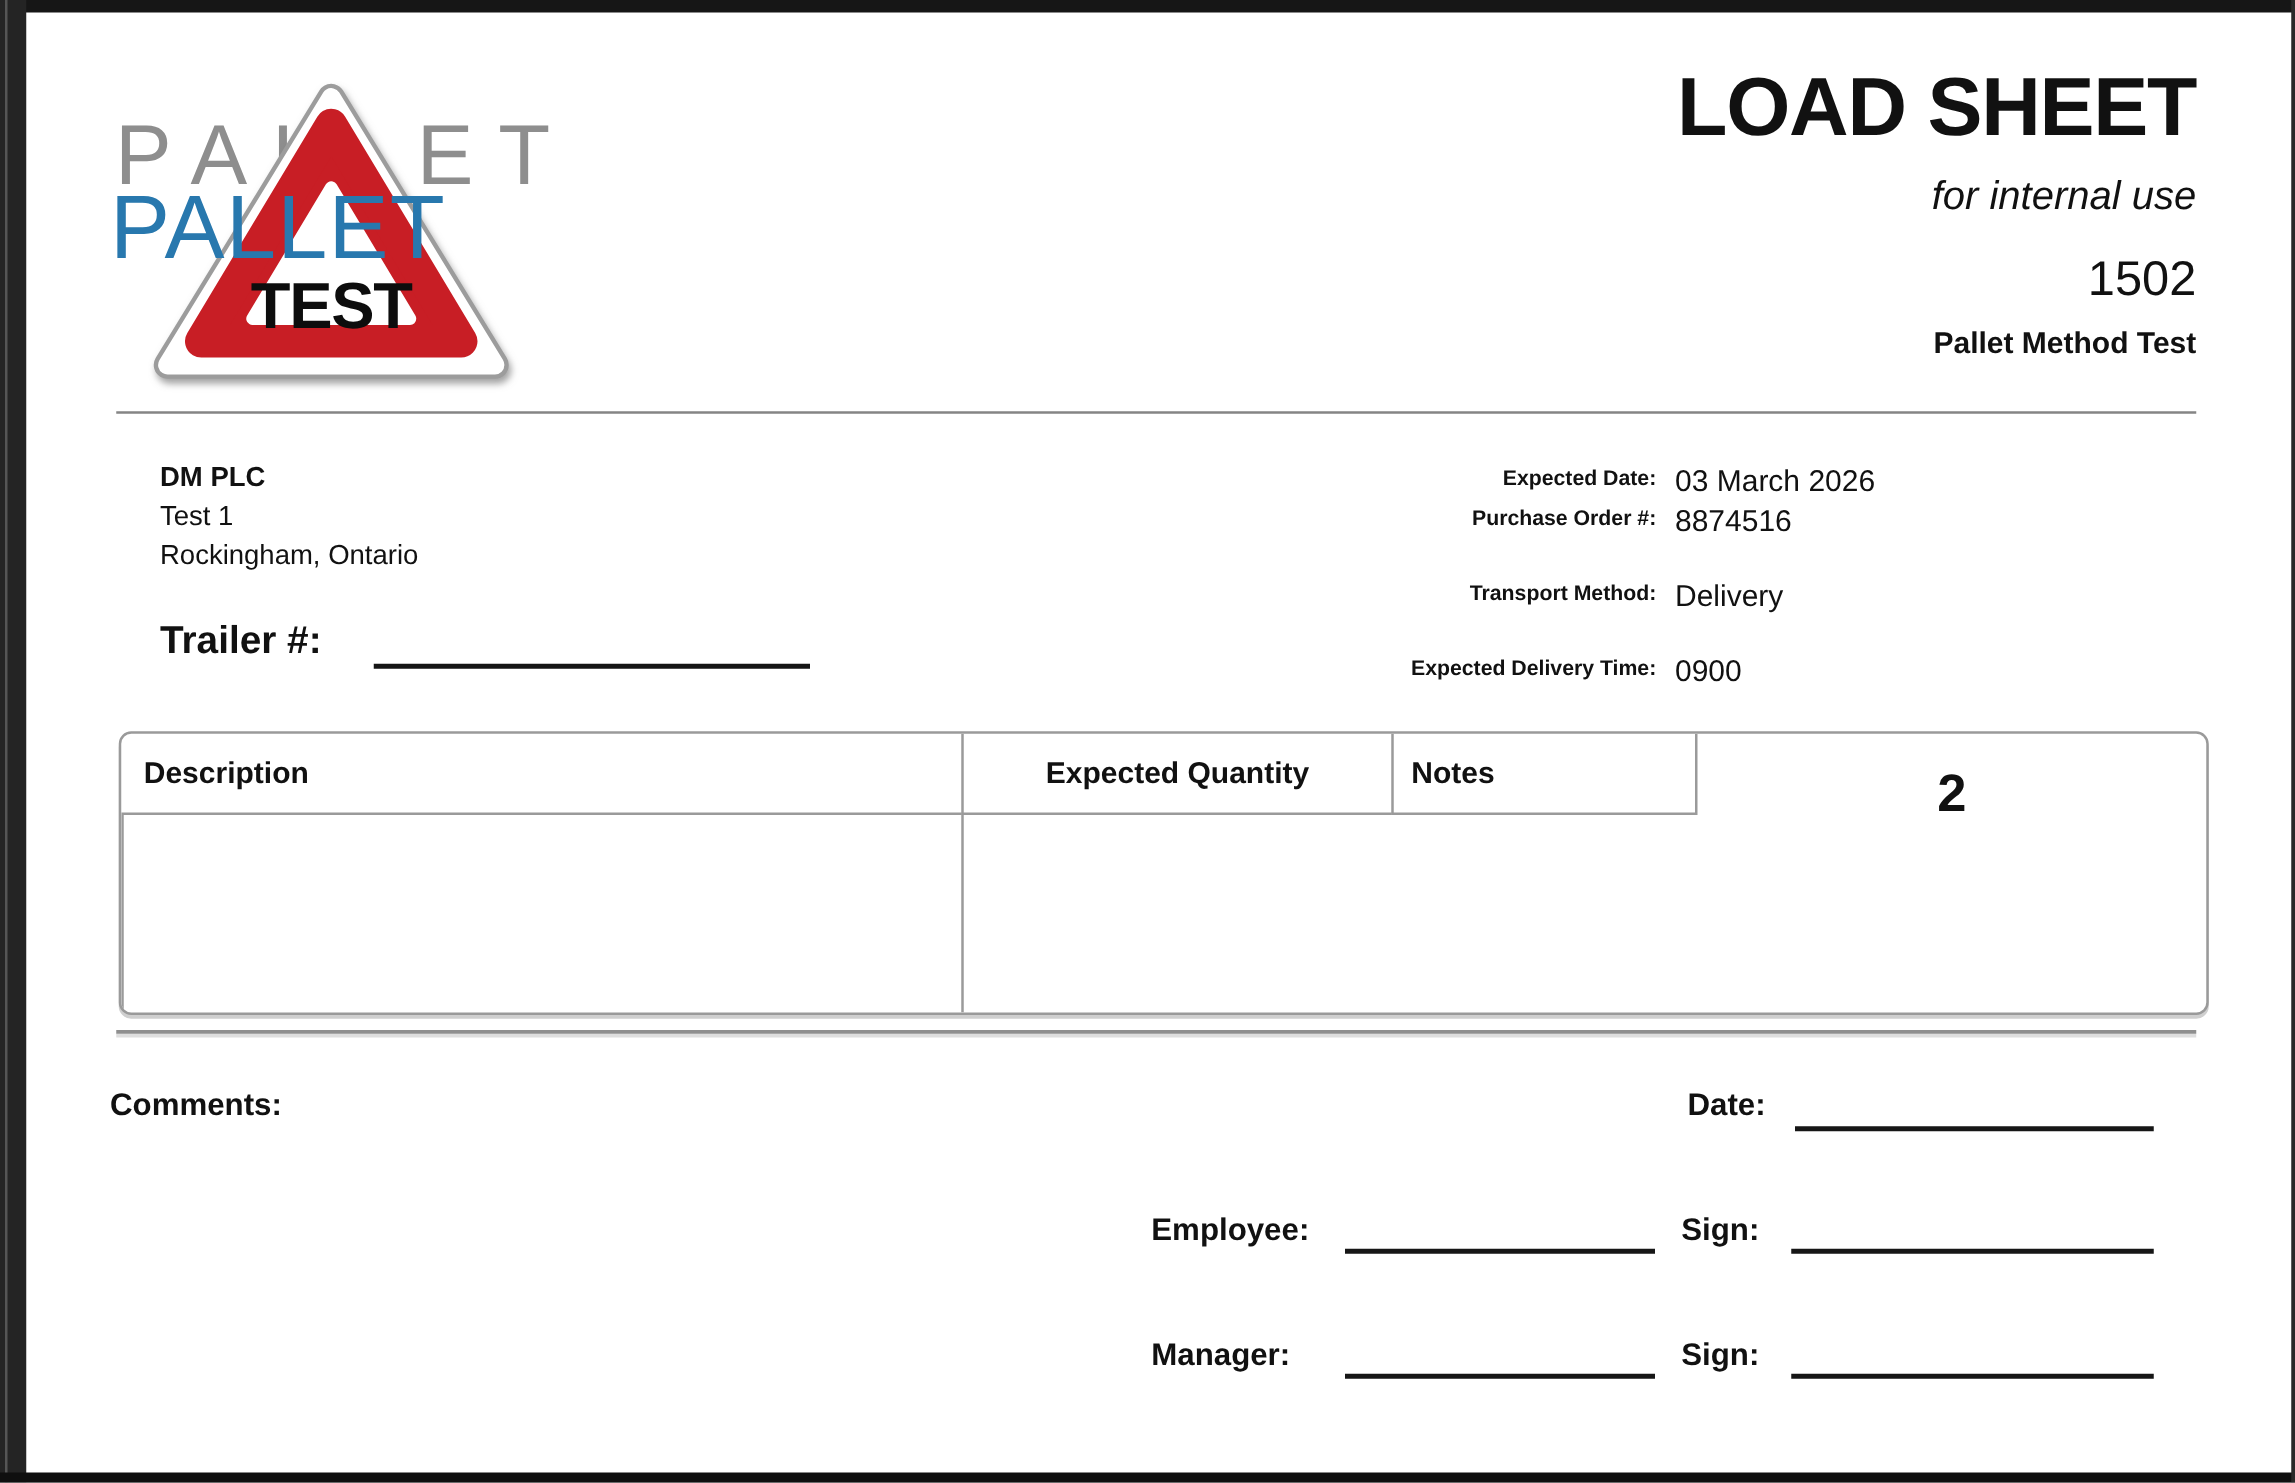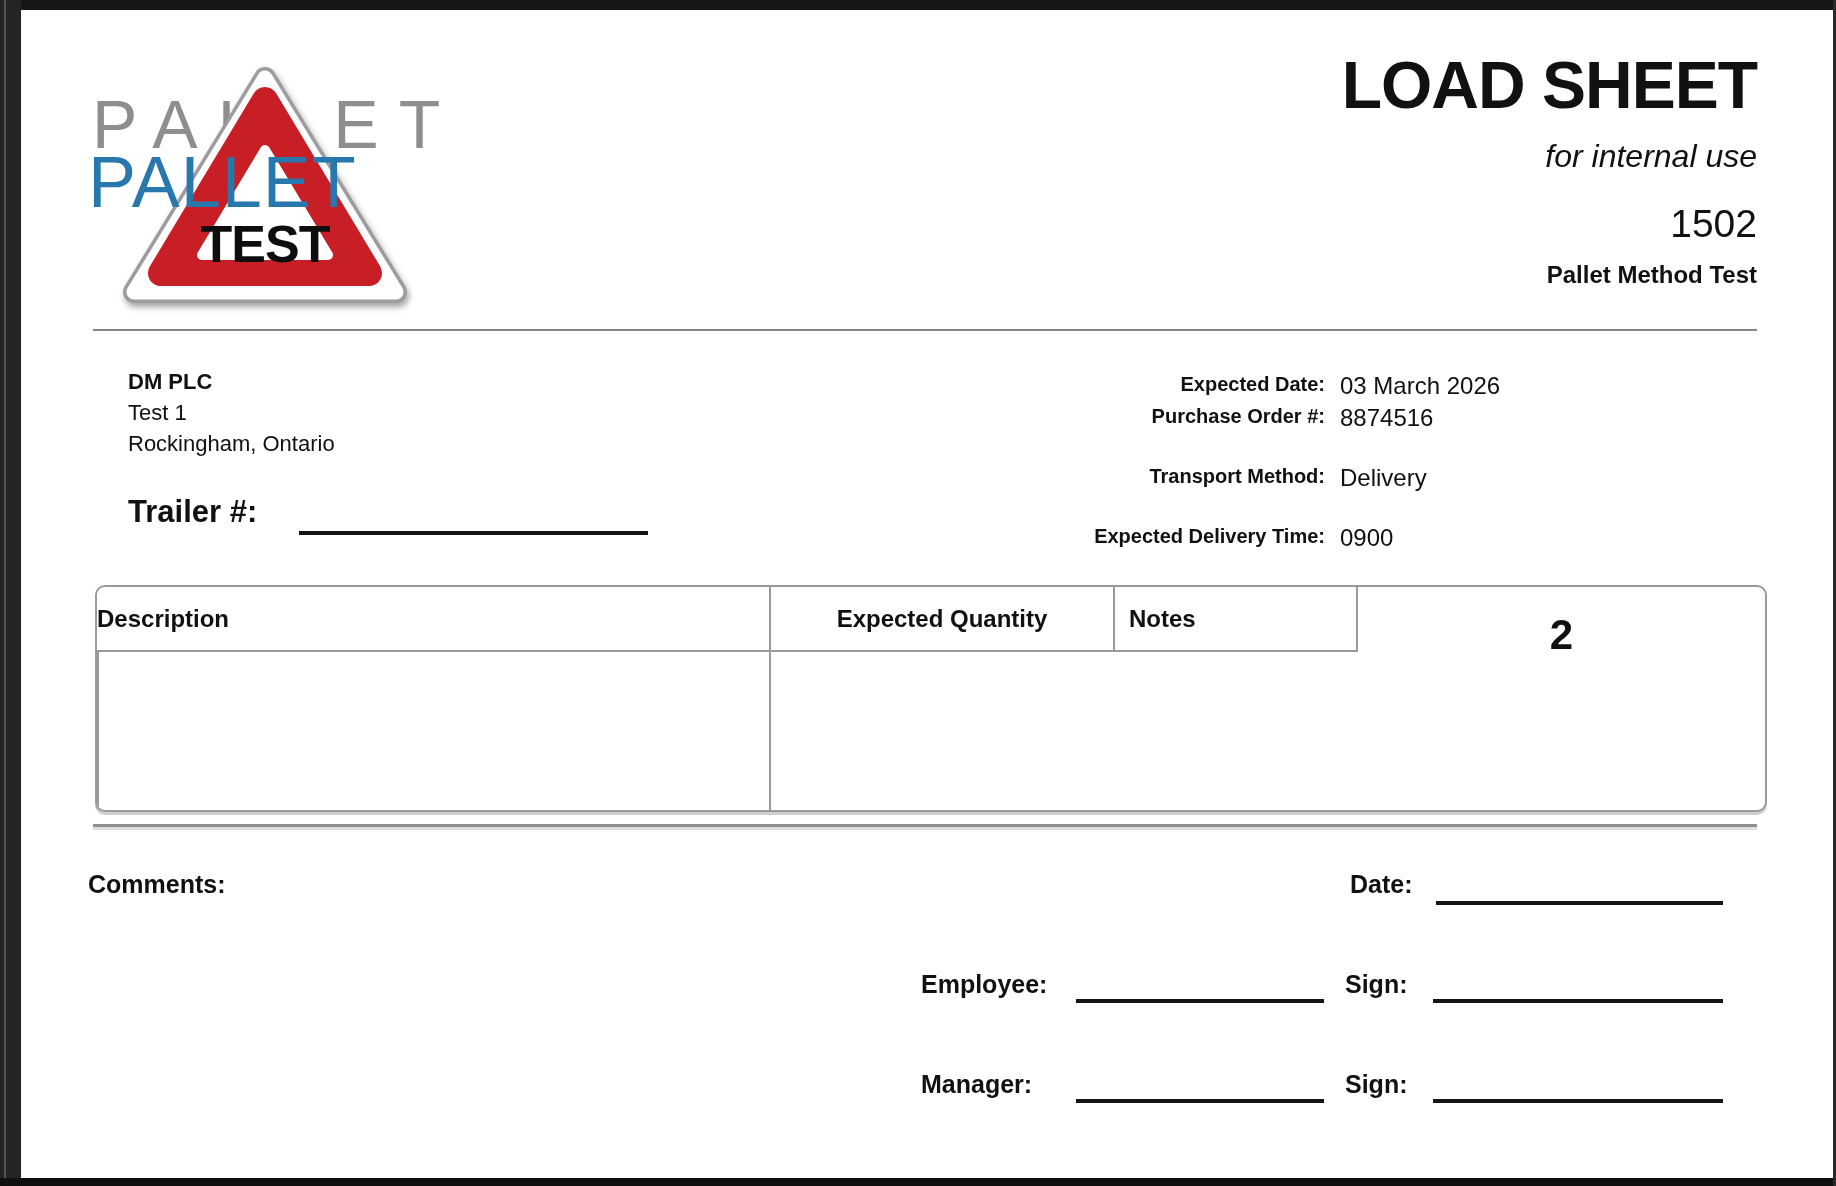"Expected Date:" .oi-label { font-size: 20px -> 17px }
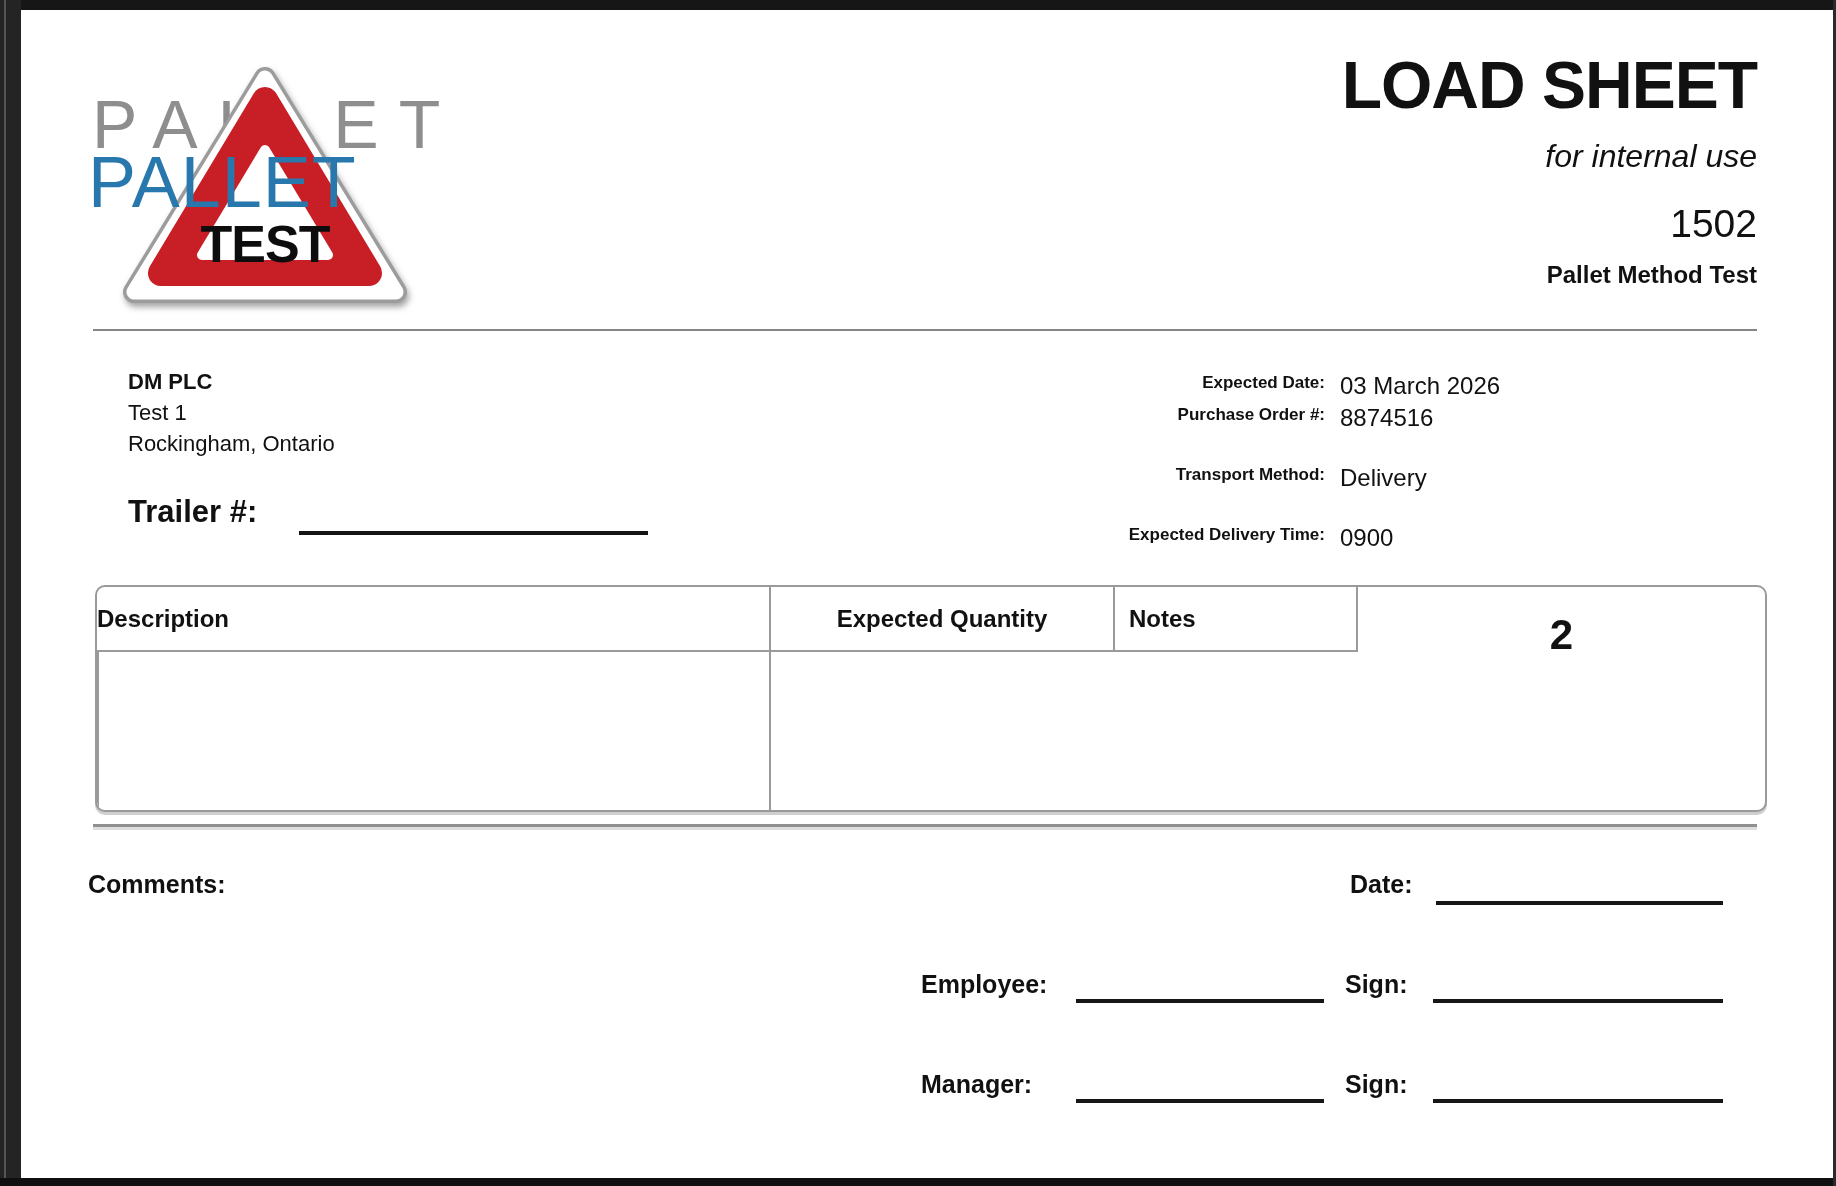"Description" .th-desc { padding-left: 0 -> 18px }
